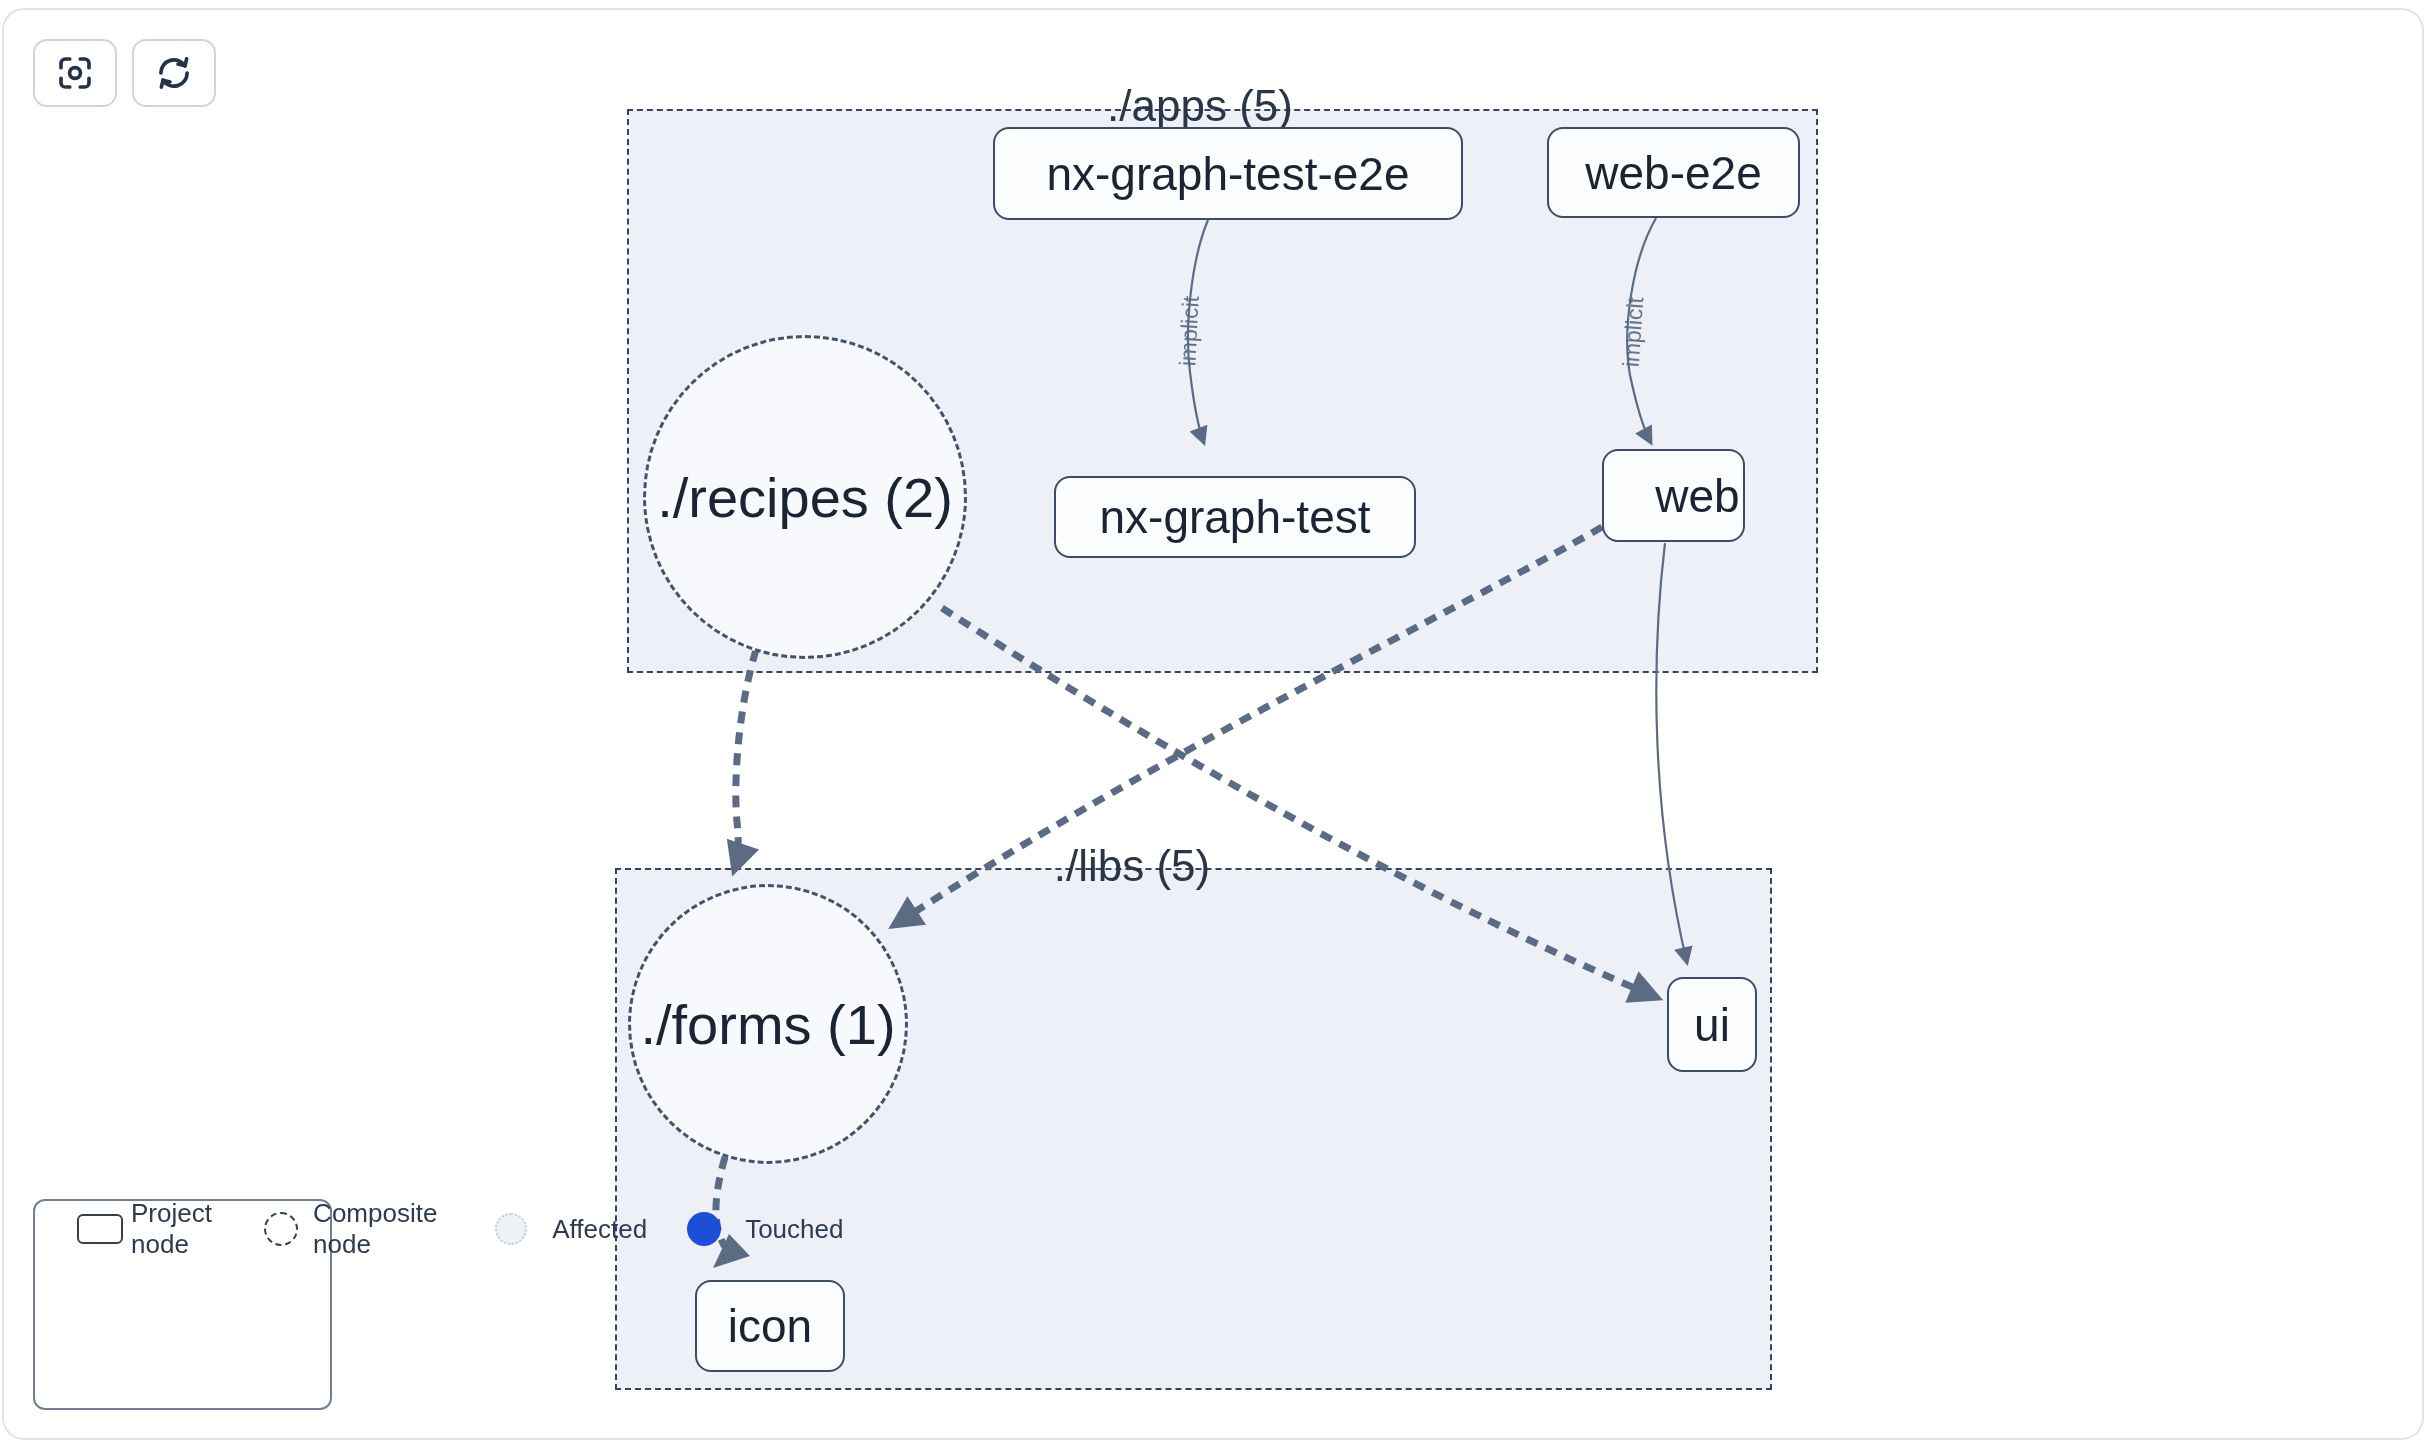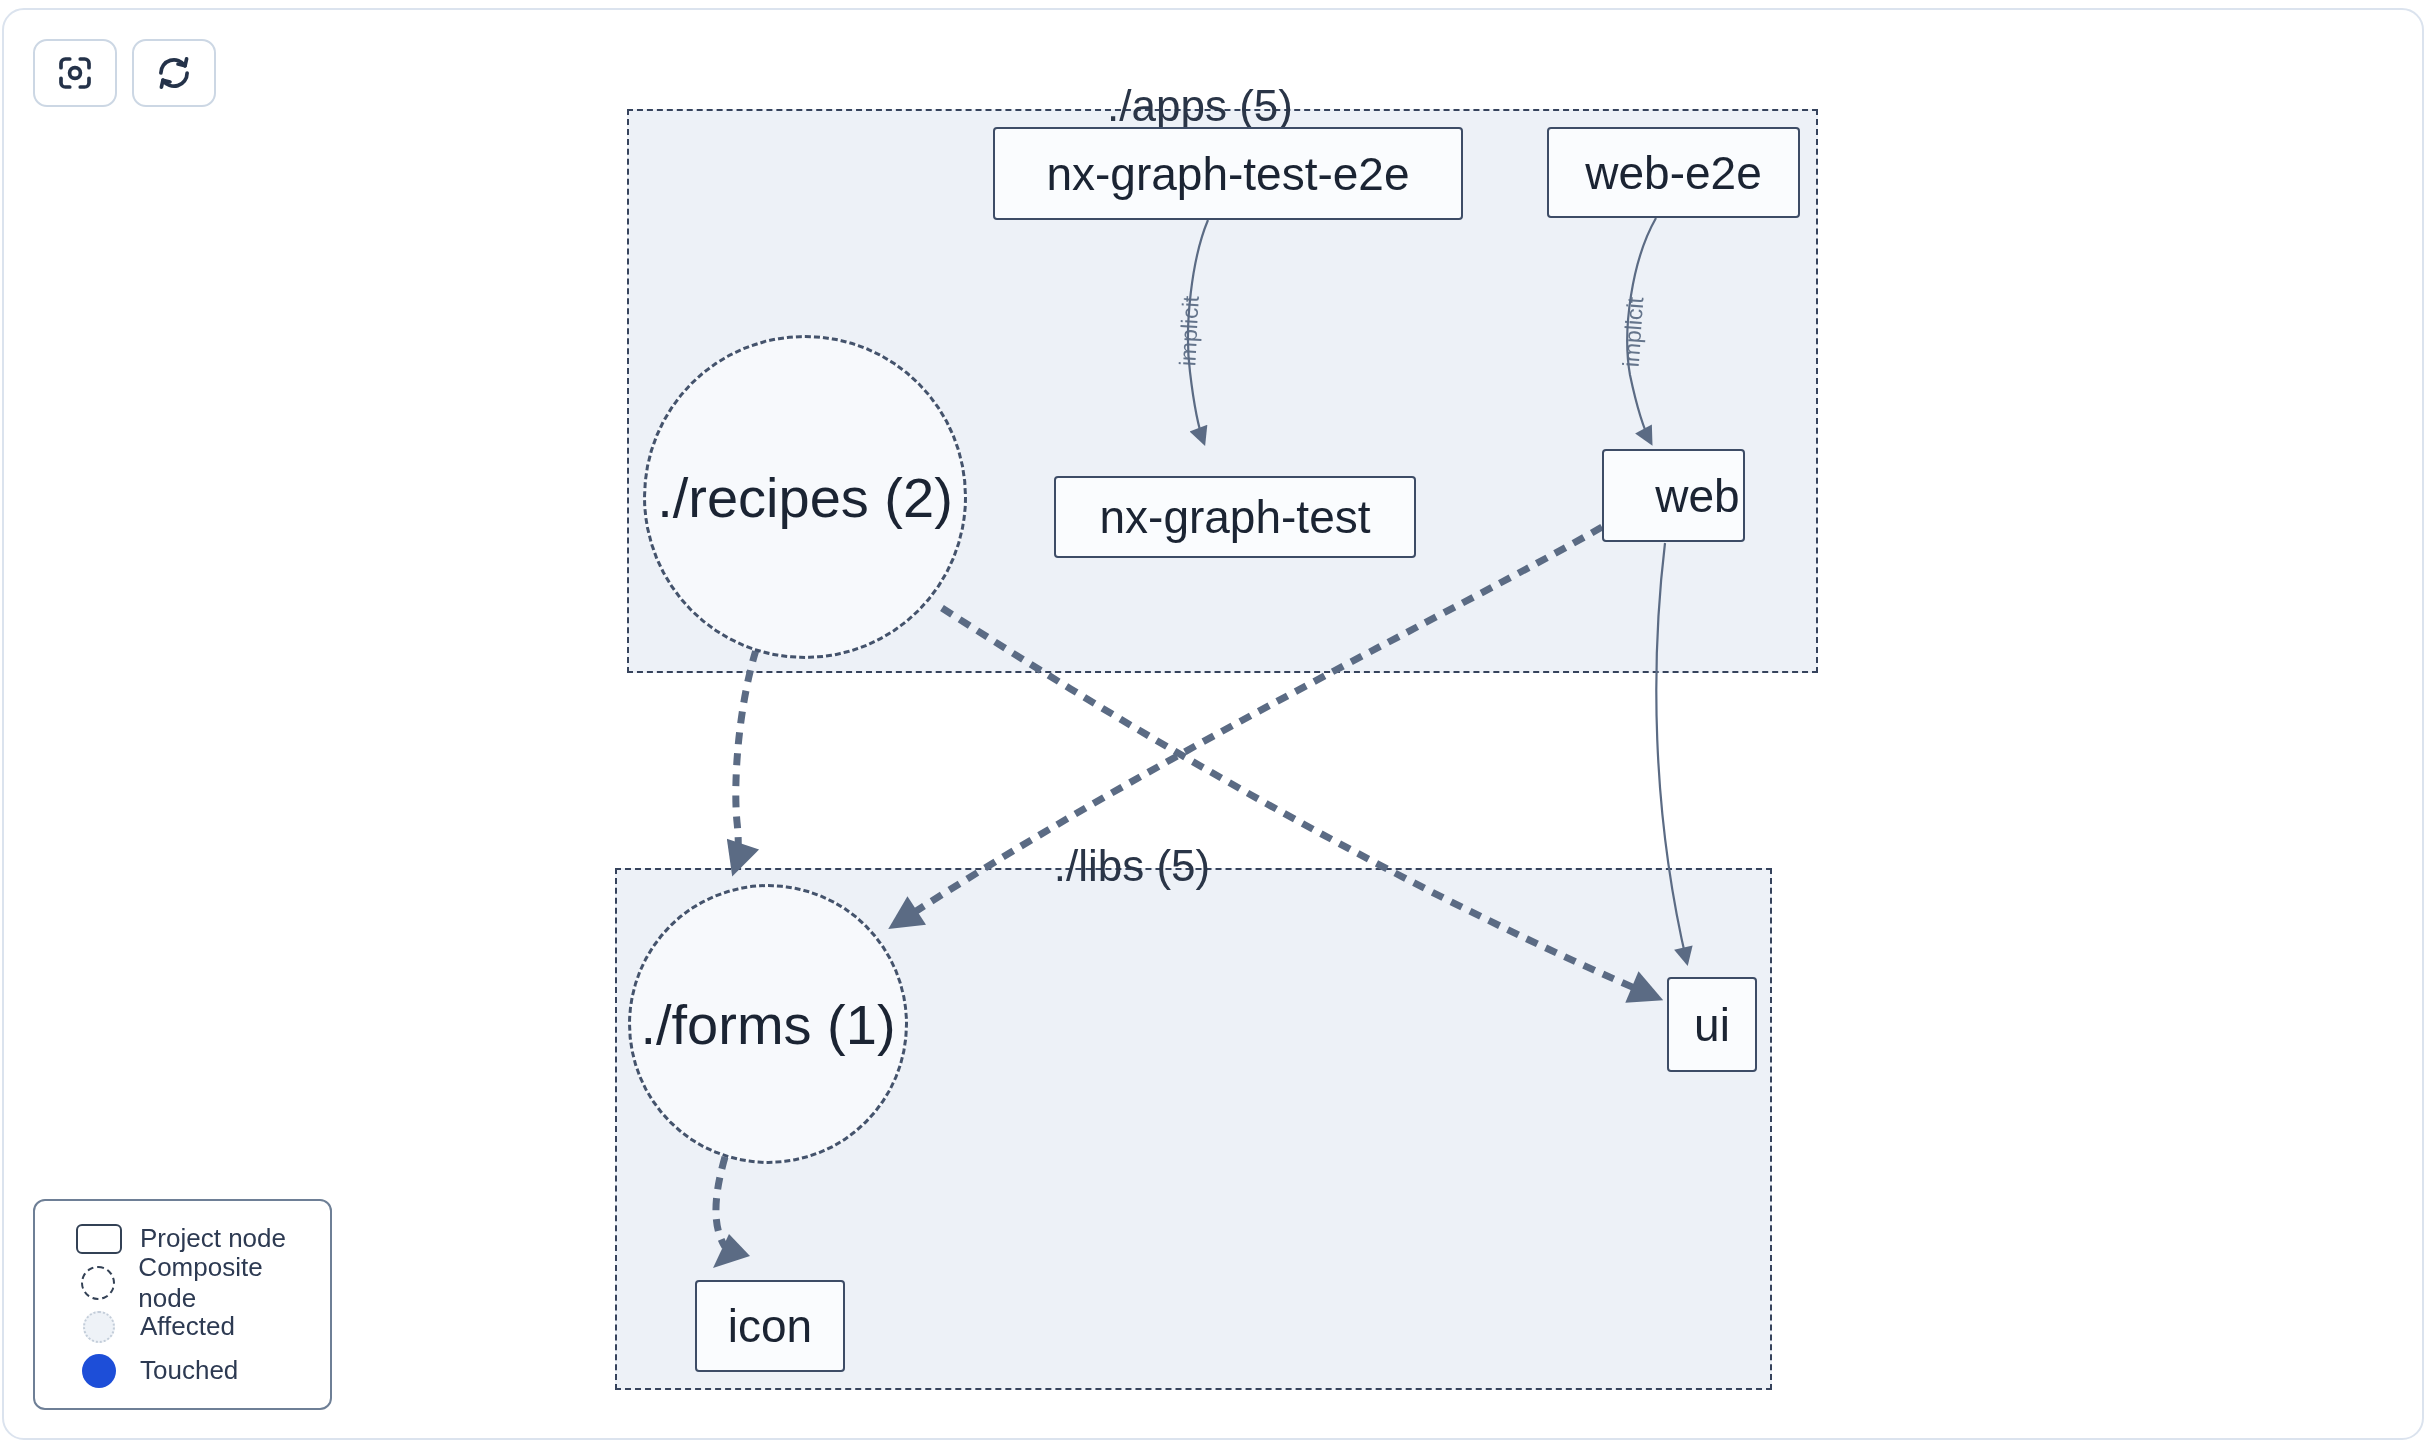"nx-graph-test-e2e" .node { border-radius: 4px -> 16px }
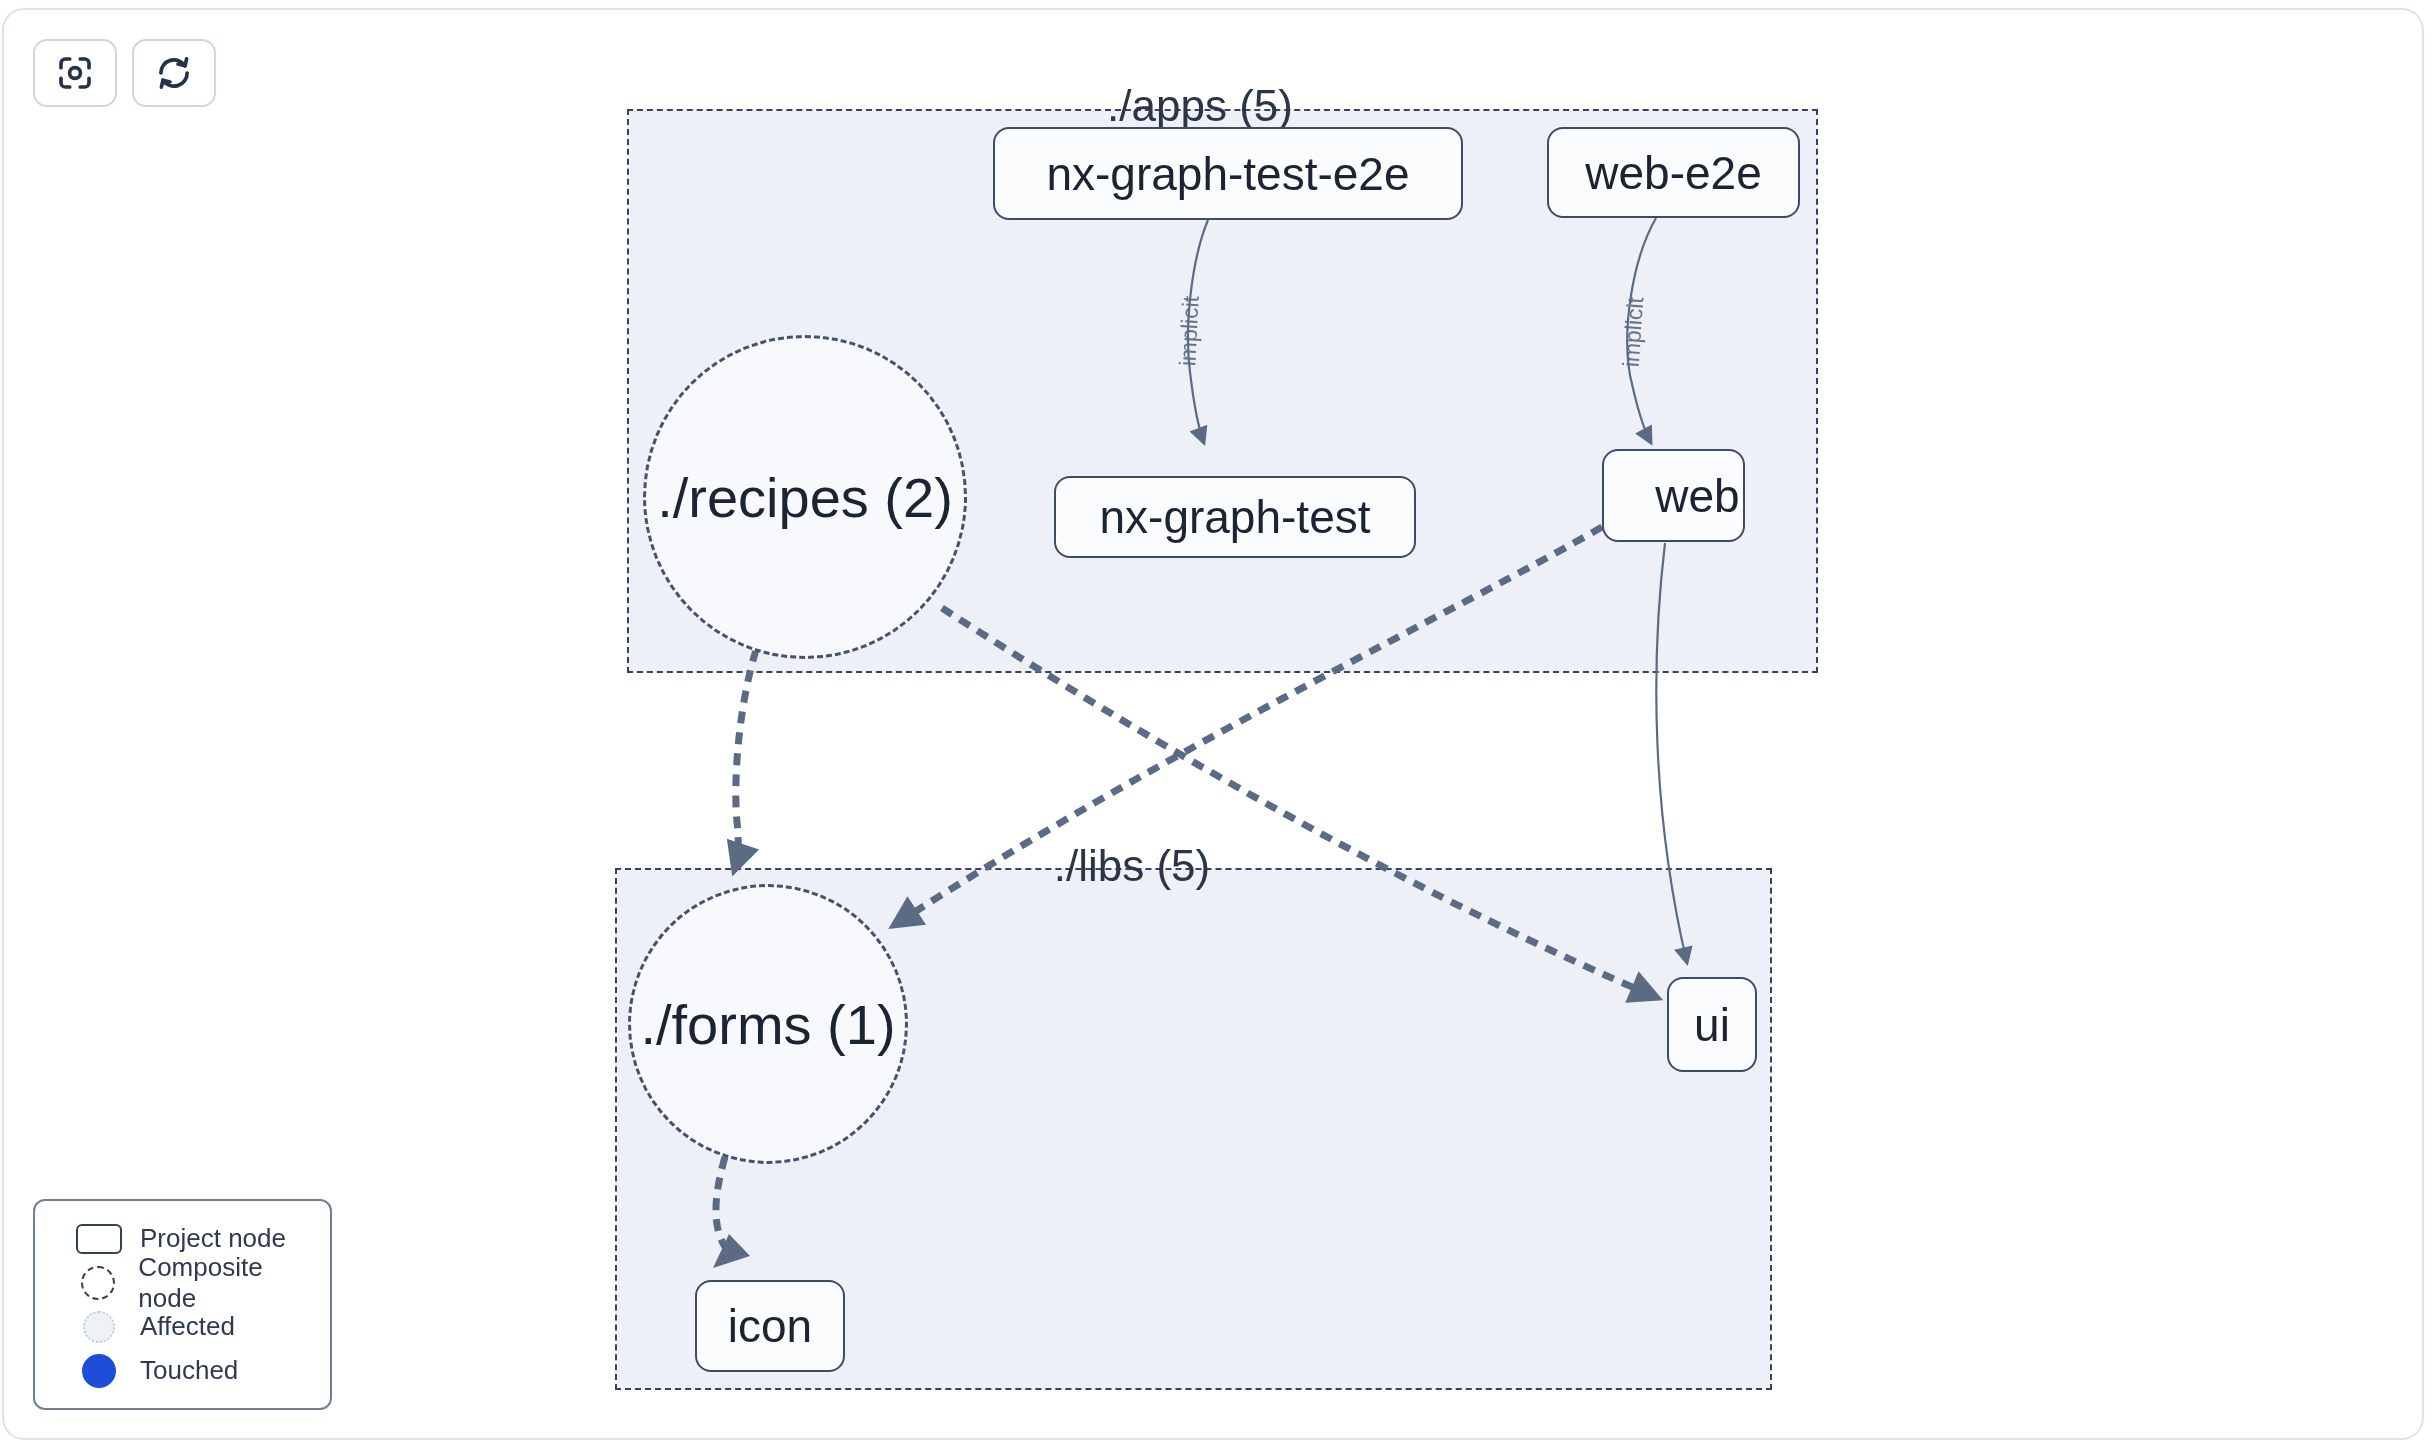"Project node" .legend { flex-direction: column -> row; justify-content: center -> space-between; padding: 6px 7px -> 6px 18px }
